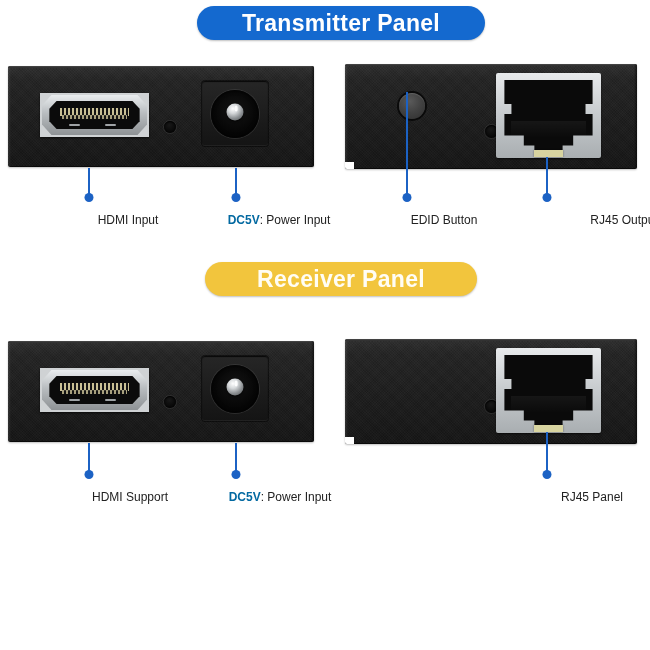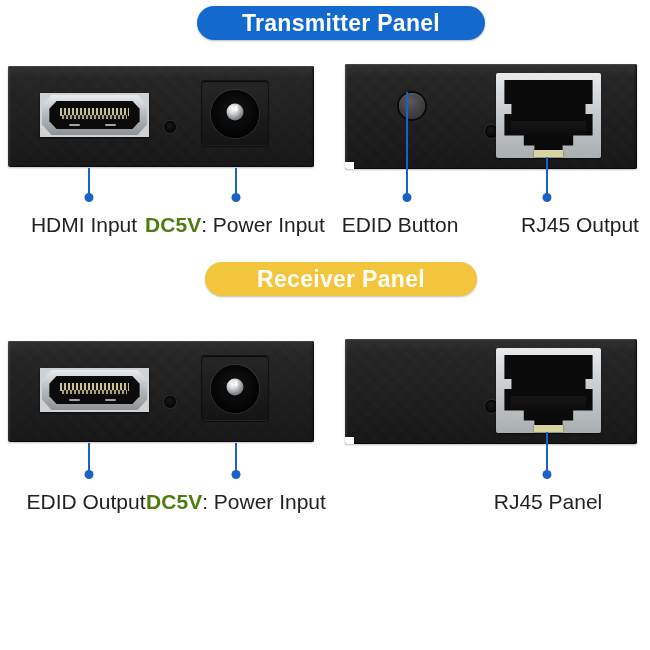"HDMI Input" .clabel { font-size: 21px -> 12px; margin-left: none -> 44px }
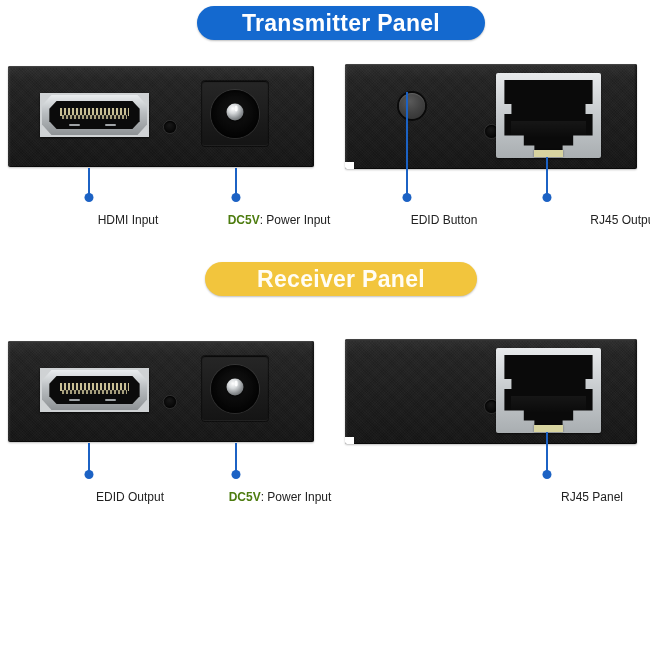"DC5V" .clabel b { color: #4d7c0f -> #0369a1 }
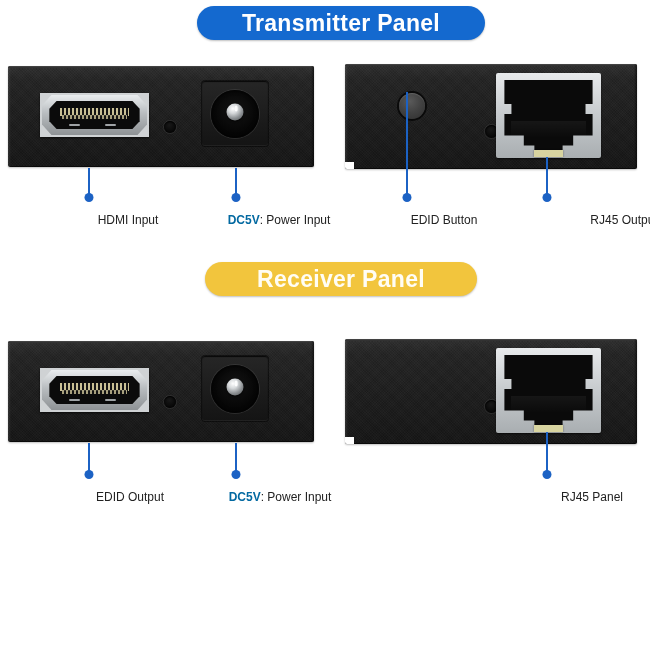"EDID Output" span { text: EDID Output -> HDMI Support }
